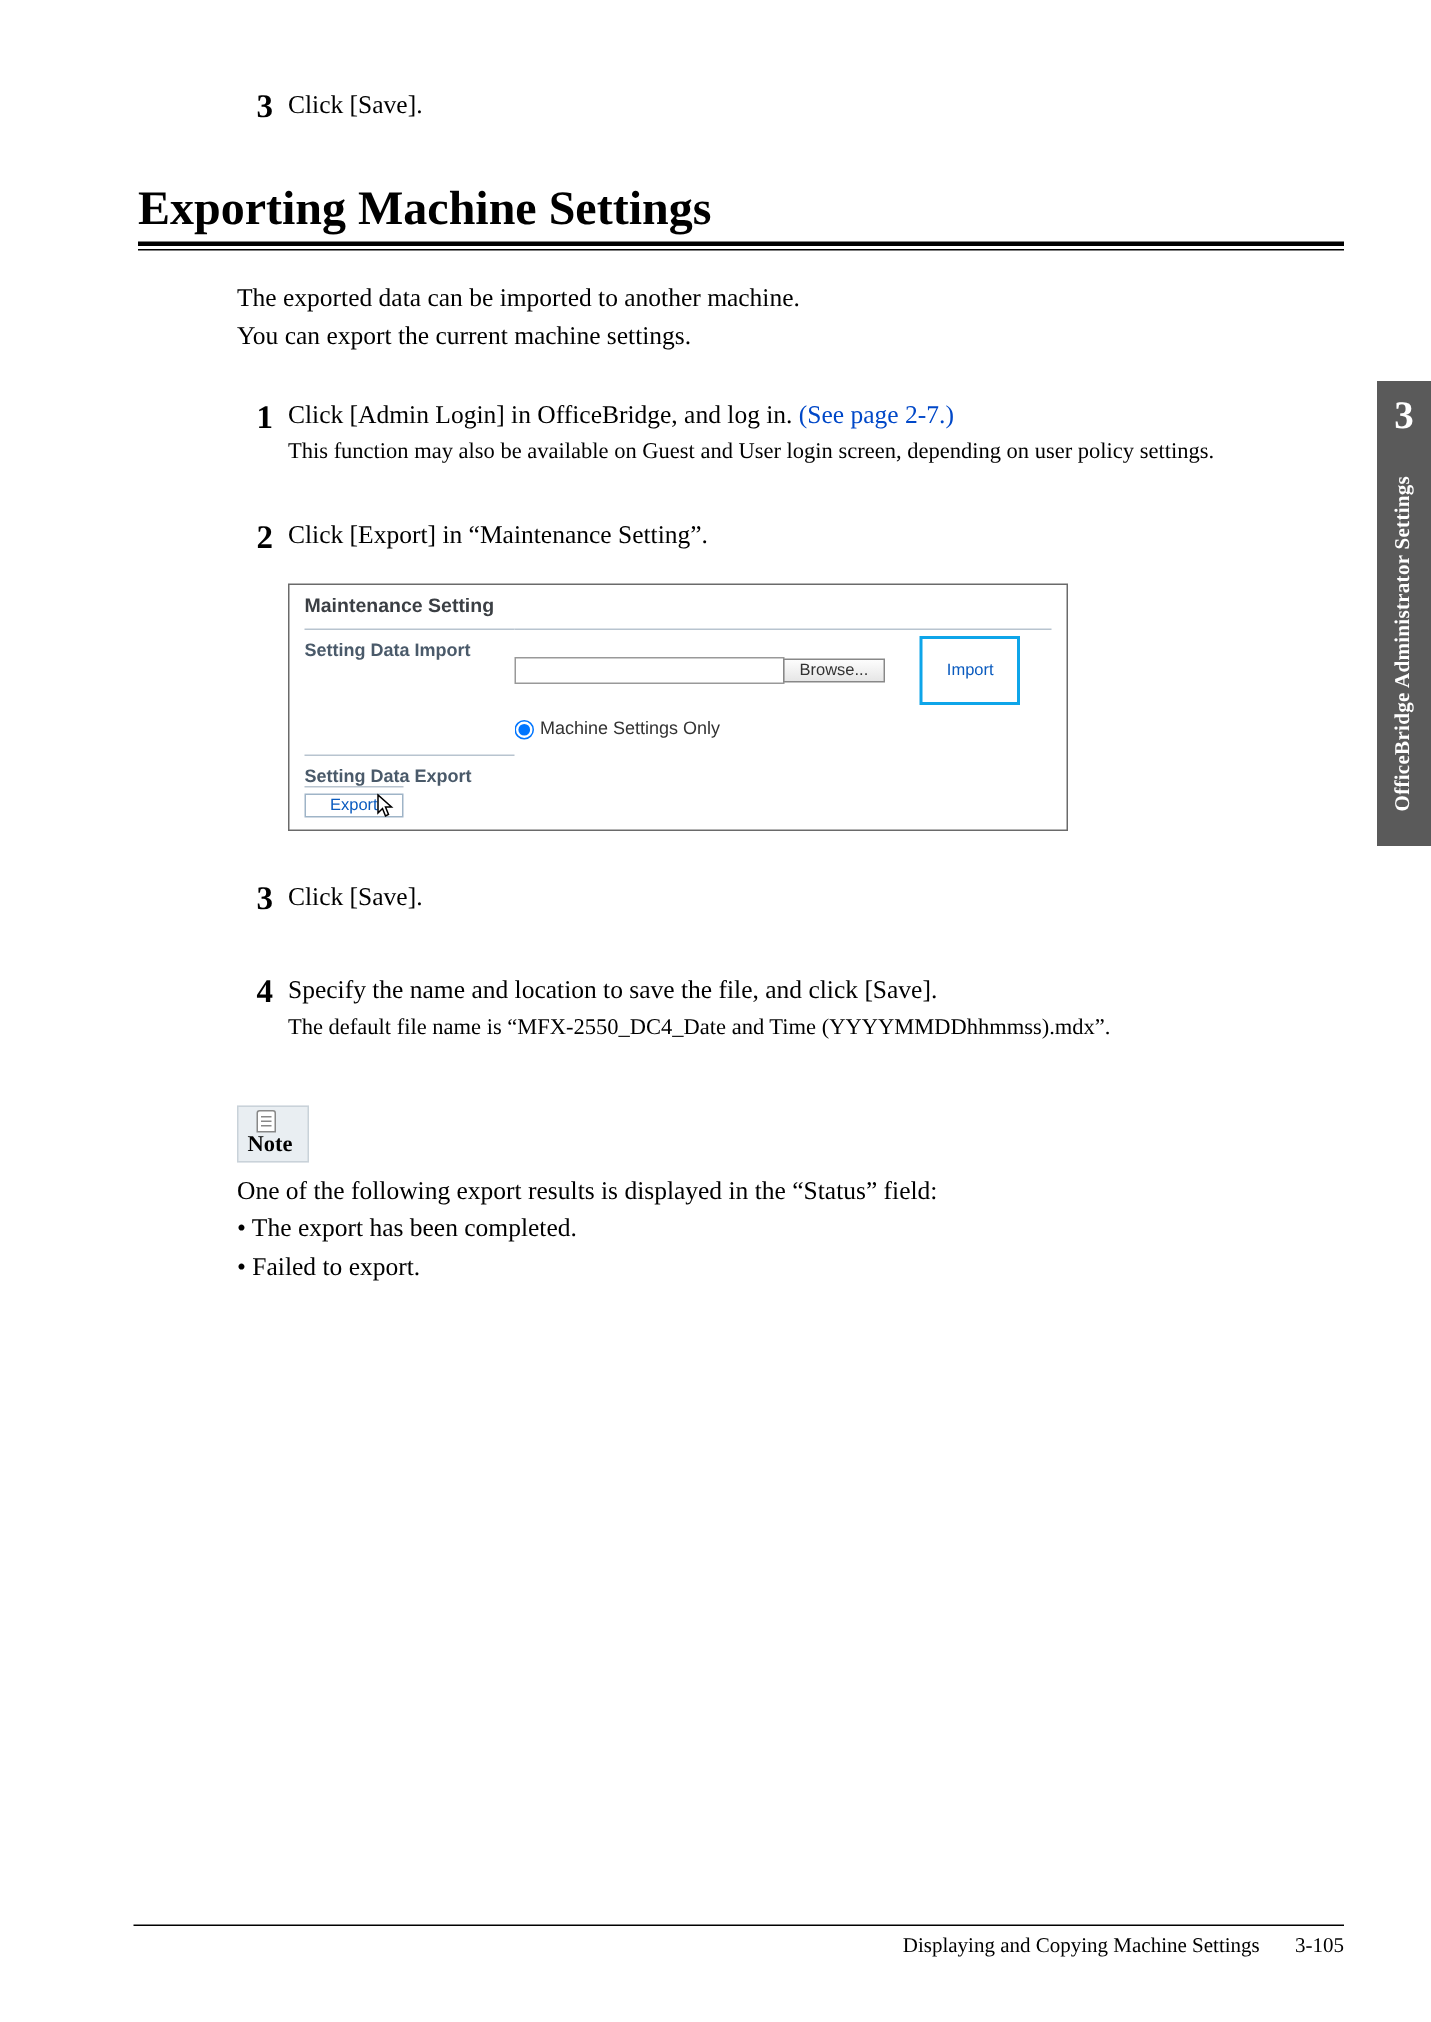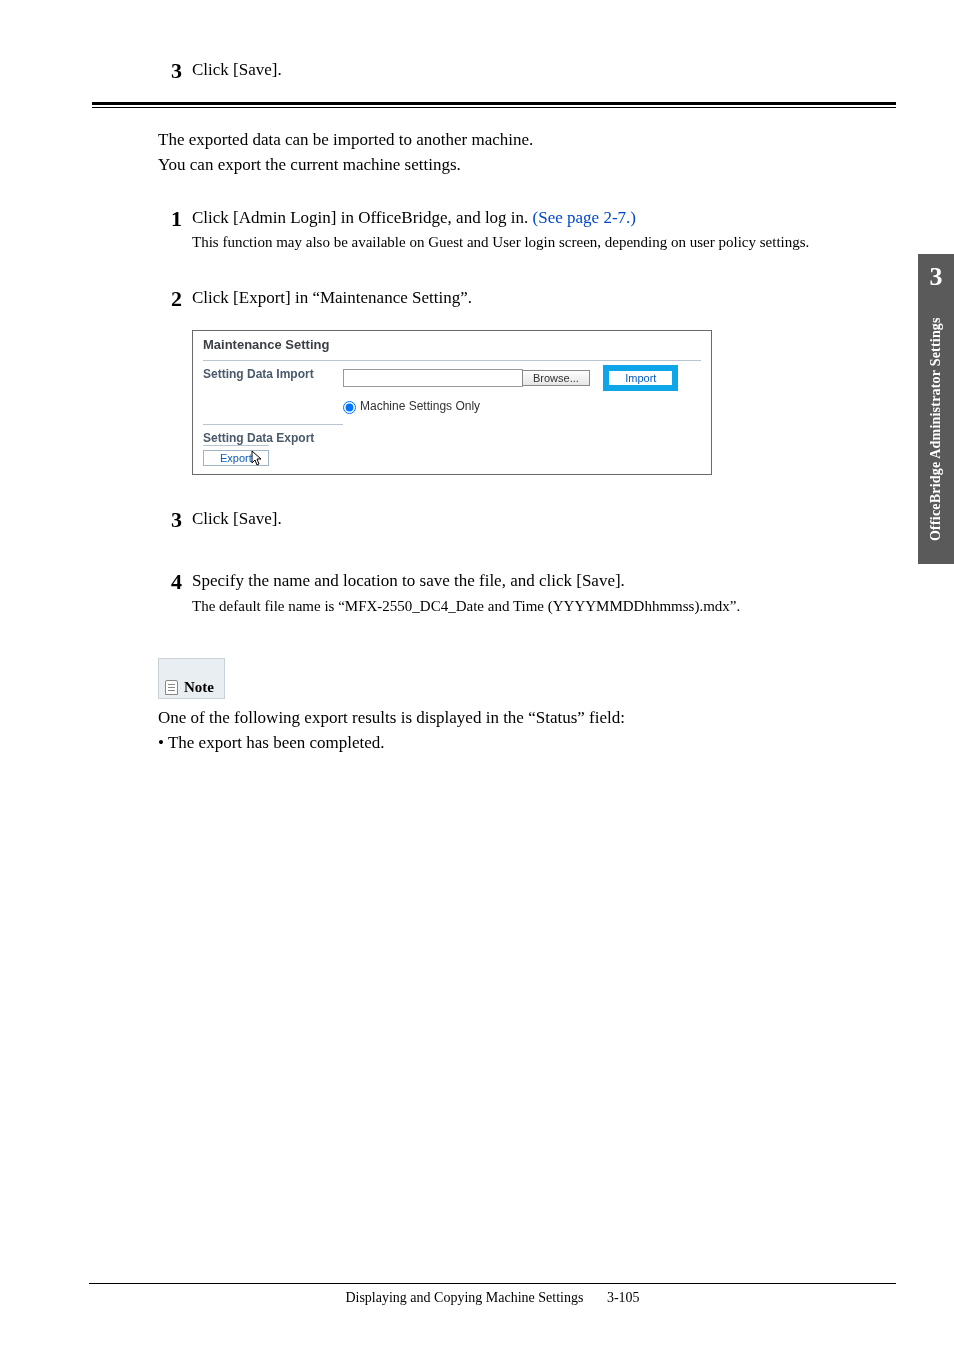"Exporting Machine Settings" h1.section-title { html: none -> <h1>Exporting Machine Settings</h1> }
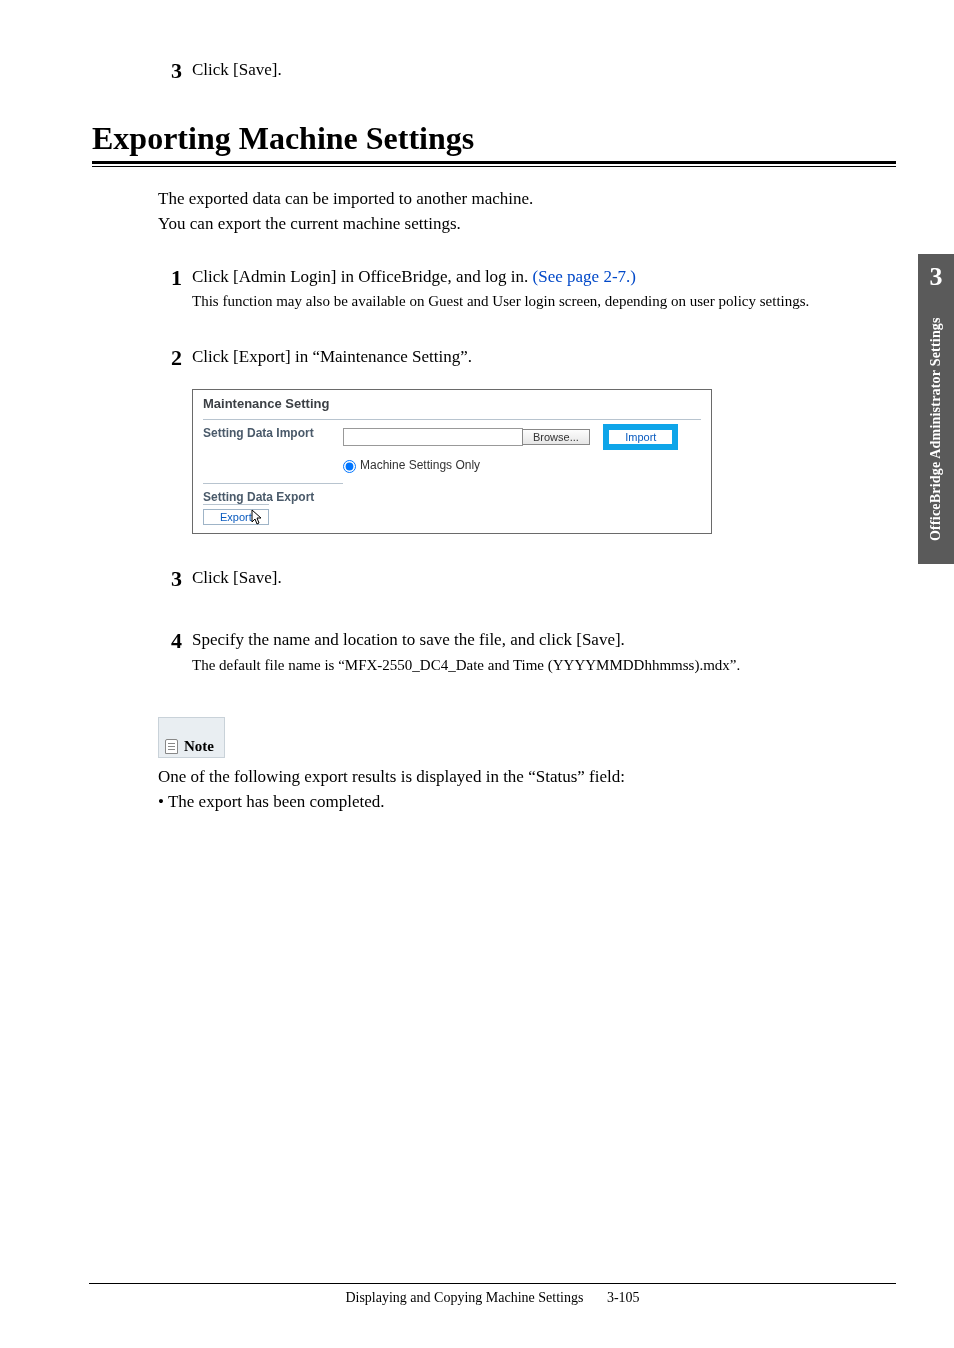"Import" .screenshot .btn-link { border: 6px solid #0ea5e9 -> 2px solid #0ea5e9; margin-left: 10px -> 20px; padding: 1px 16px -> 15px 16px }
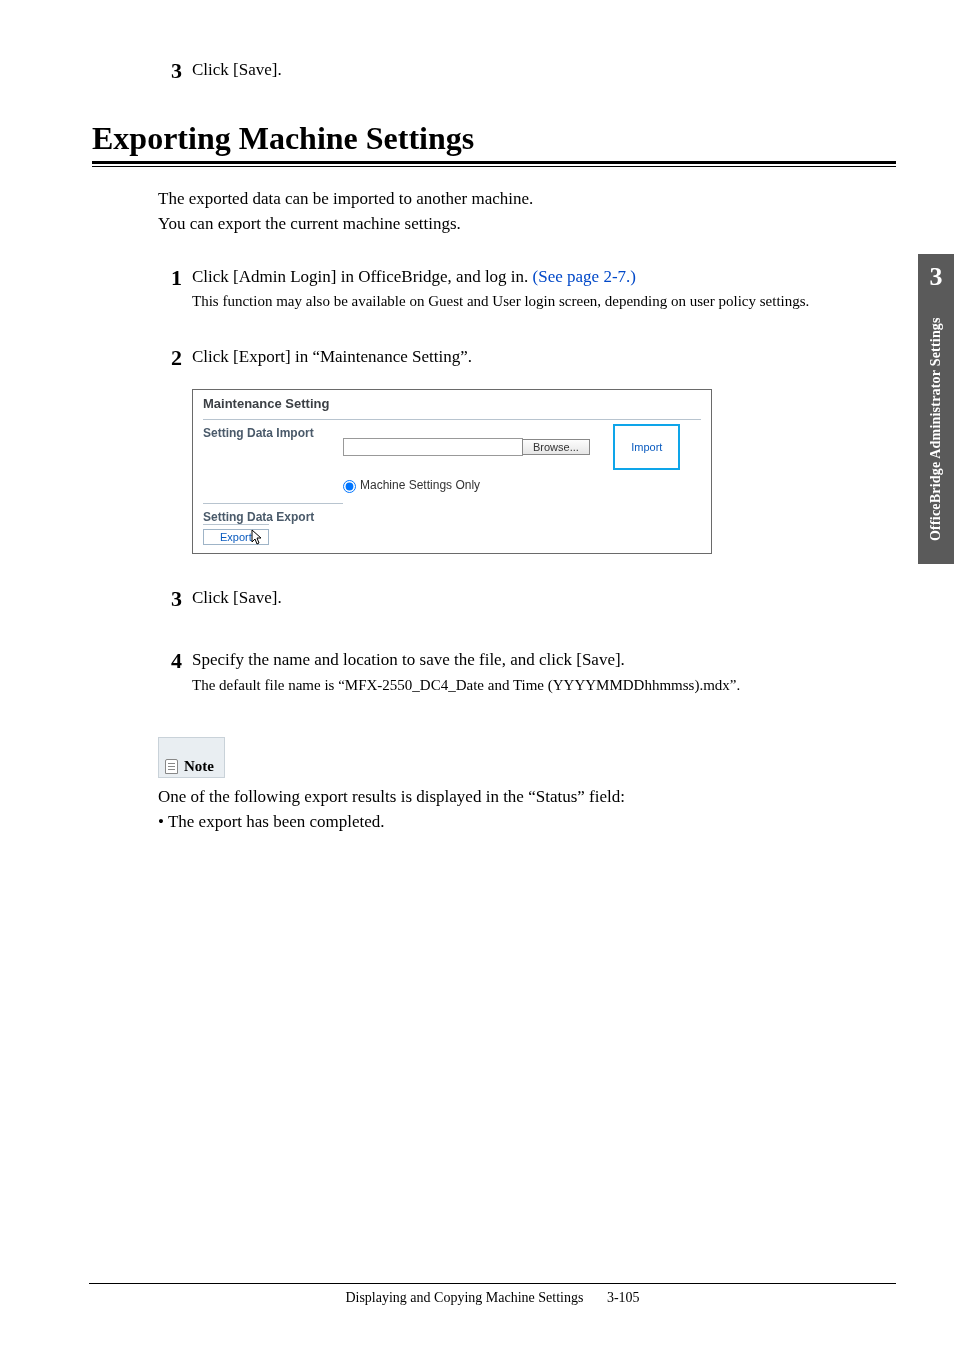"Note" .note-box { flex-direction: none -> column; padding: 20px 10px 2px 6px -> 2px 10px 2px 6px }
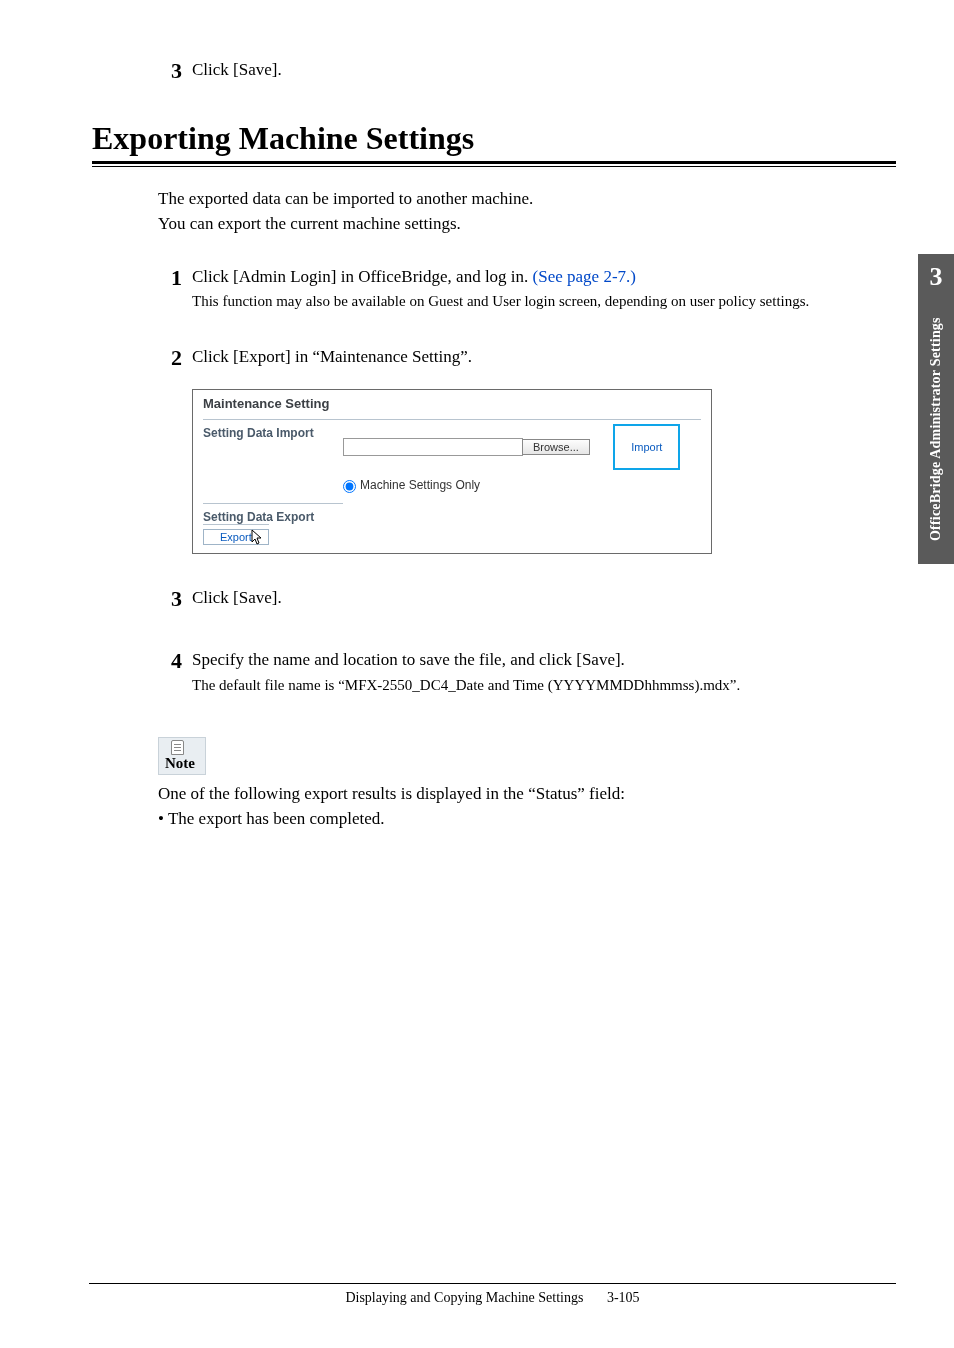"Failed to export." li { html: none -> <li>Failed to export.</li> }
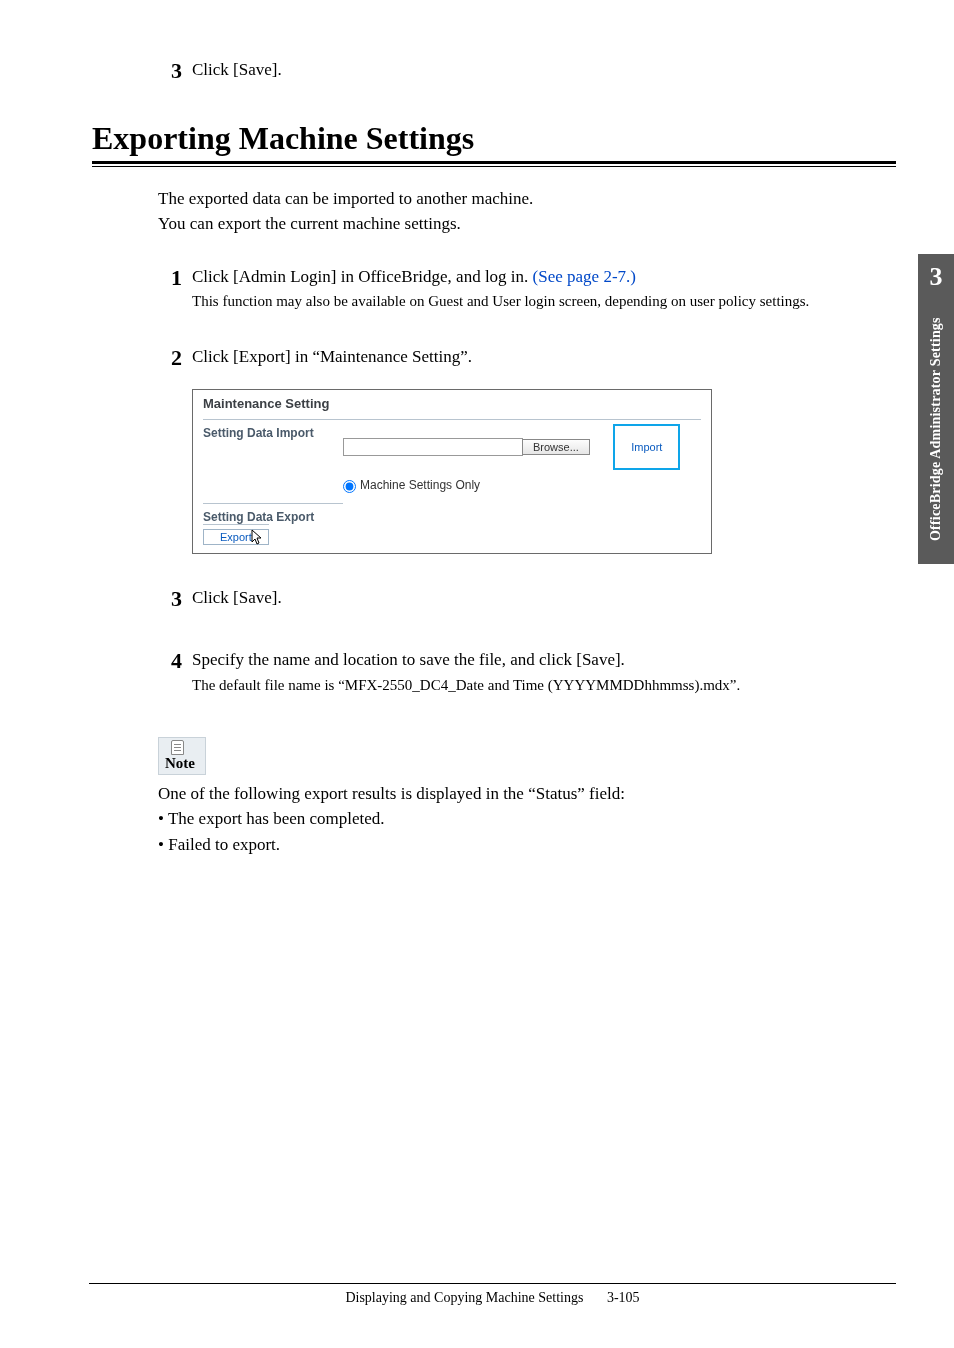"Displaying and Copying Machine Settings" .footer { text-align: center -> right }
